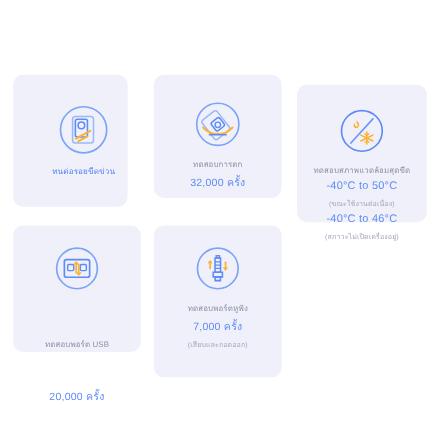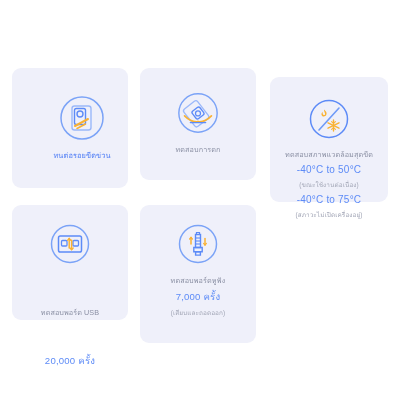"ทนต่อรอยขีดข่วน" .card.c1 { width: 116px -> 104px }
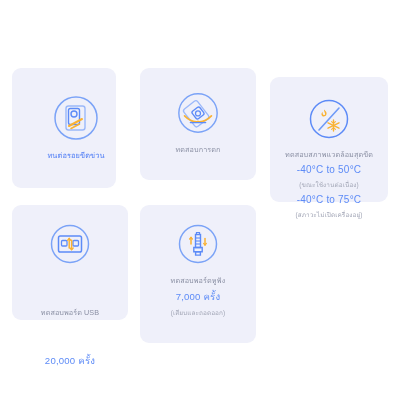"32,000 ครั้ง" div.value { html: none -> <div>32,000 ครั้ง</div> }
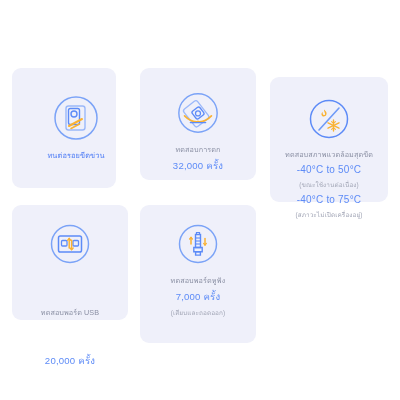"-40°C to 75°C" div.value { text: 75 -> 46 }
